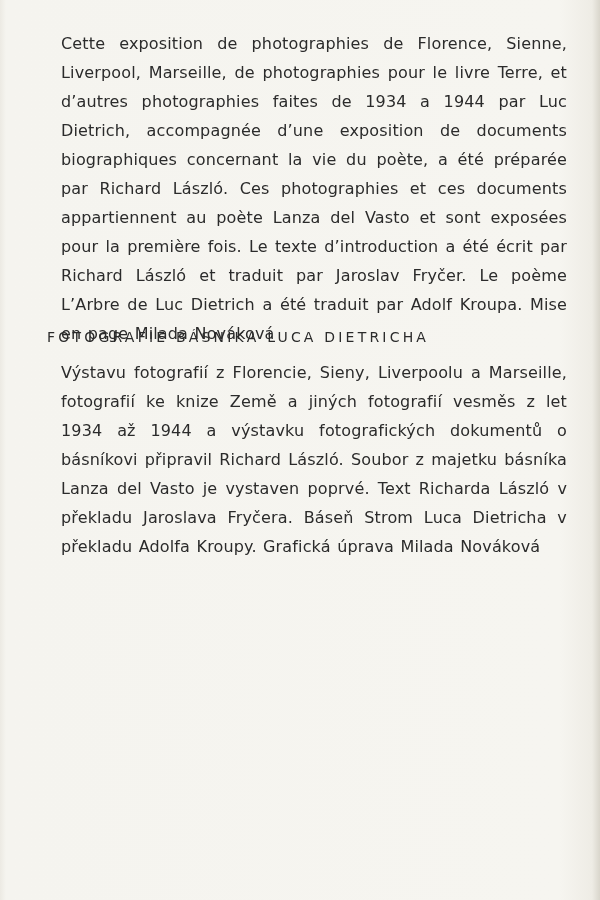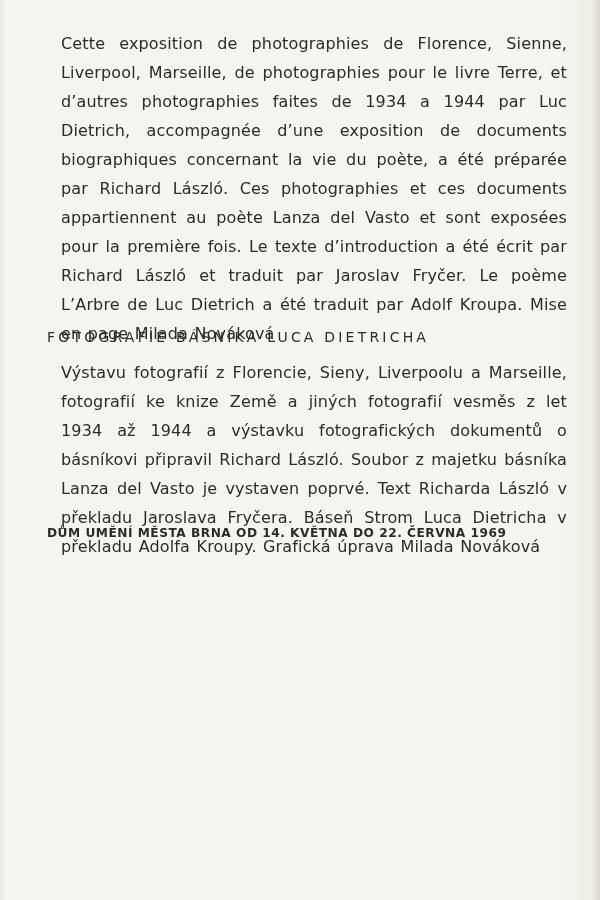"DŮM UMĚNÍ MĚSTA BRNA OD" div.block { html: <div>DŮM UMĚNÍ MĚSTA BRNA OD 14. KVĚTNA DO 22. ČERVNA 1969</div> -> none }
